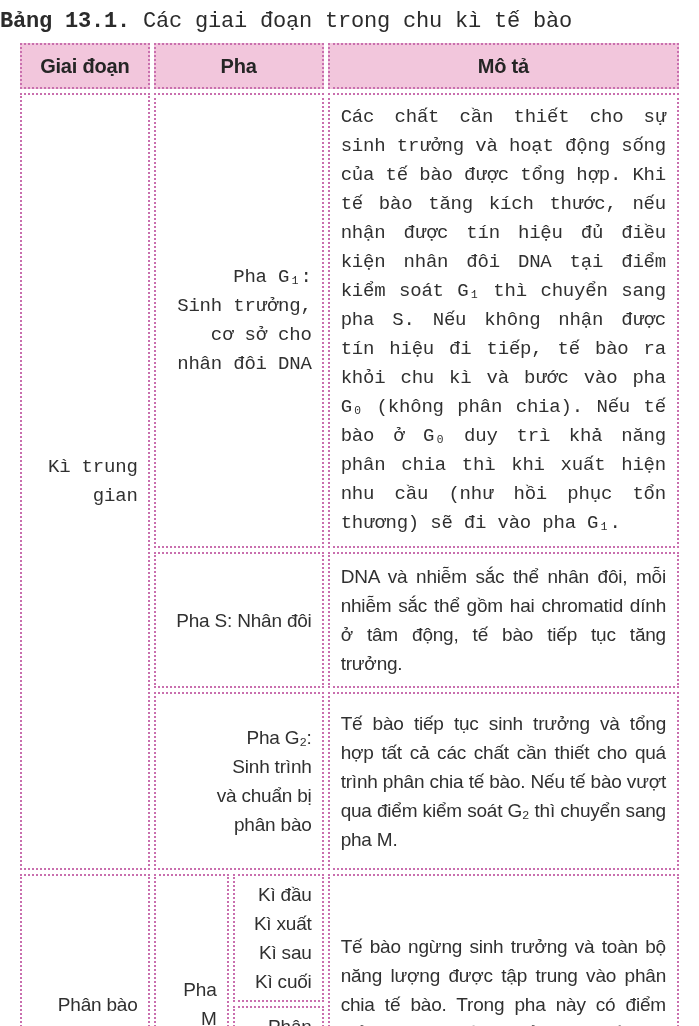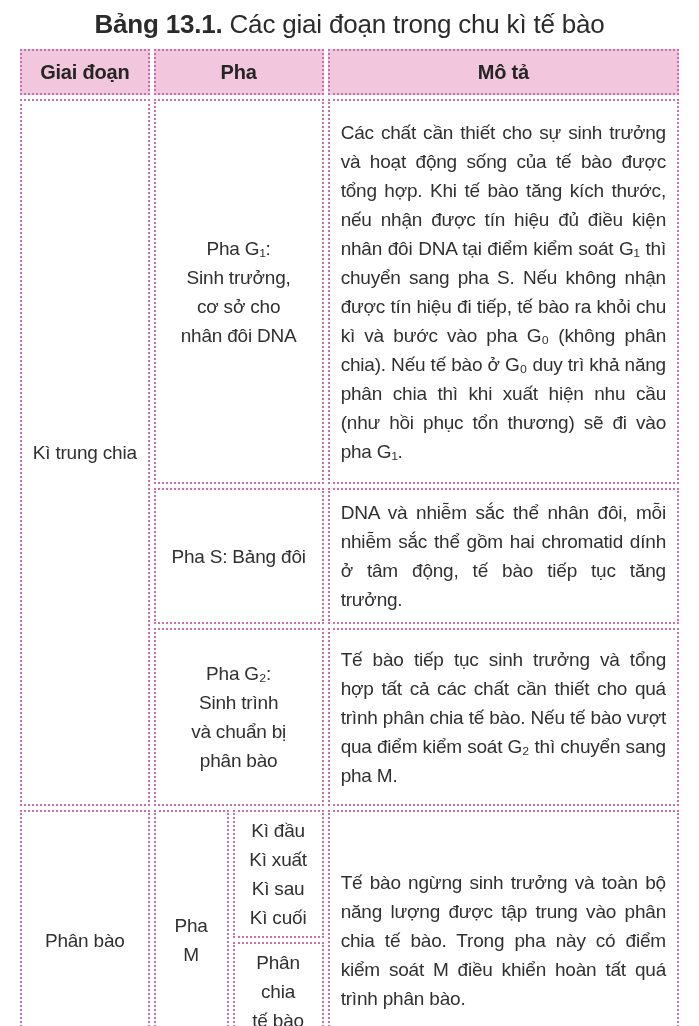"Bảng 13.1. Các giai đoạn" .caption { font-family: none -> Liberation Mono, monospace; font-size: 26px -> 22px; text-align: center -> none }
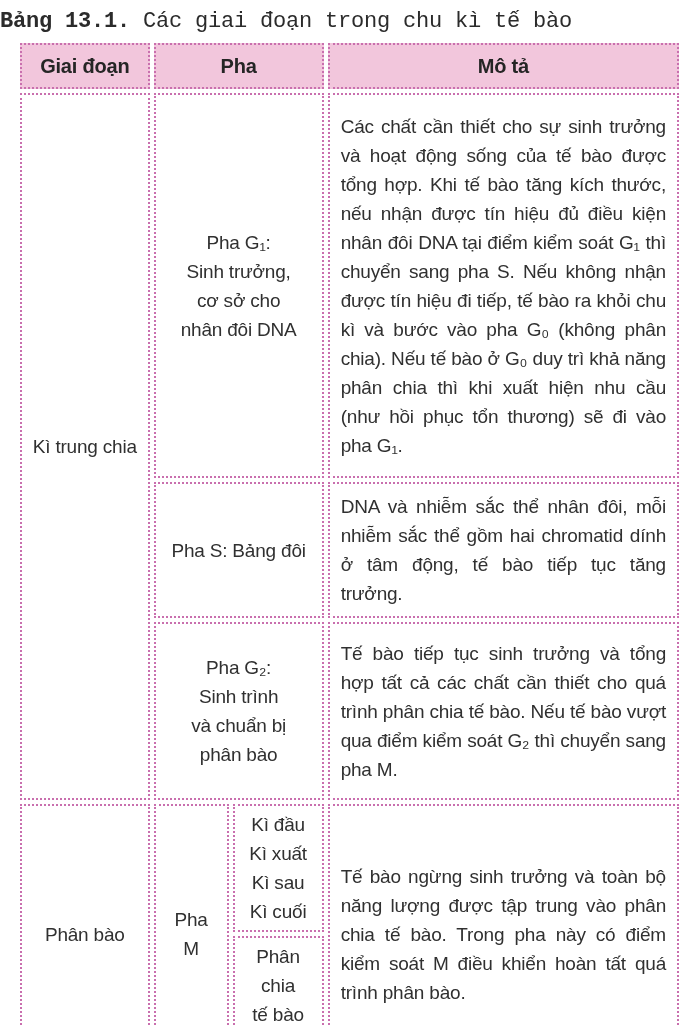"Các chất cần thiết cho" .tr-g1 td { font-family: none -> Liberation Mono, monospace }
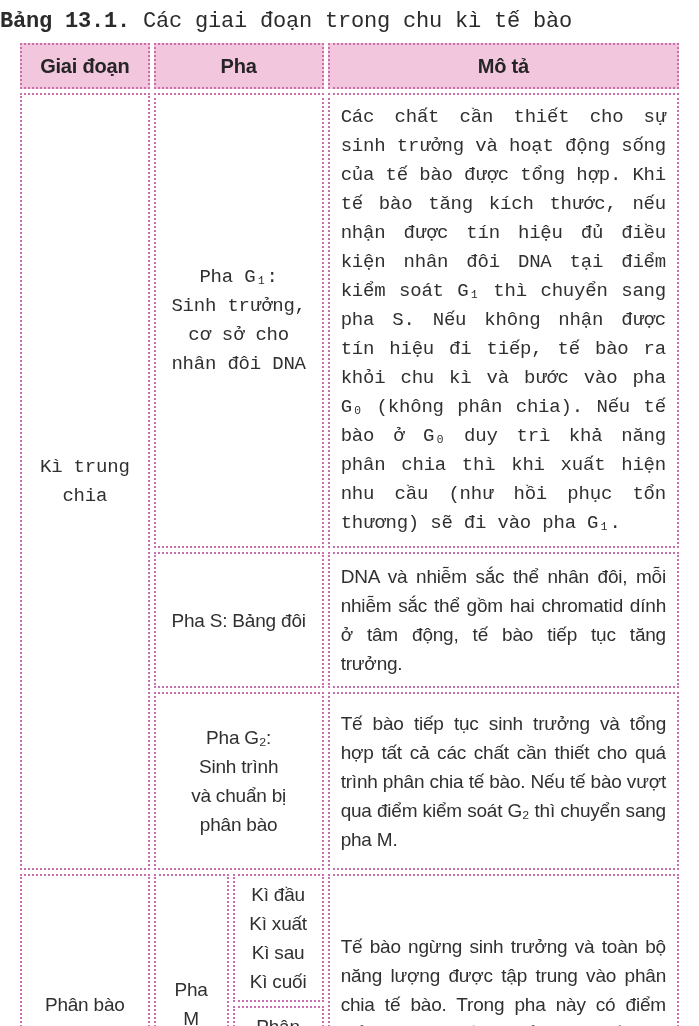"Pha G₁:" td.phase,td.stage,td.subphase { text-align: center -> right }
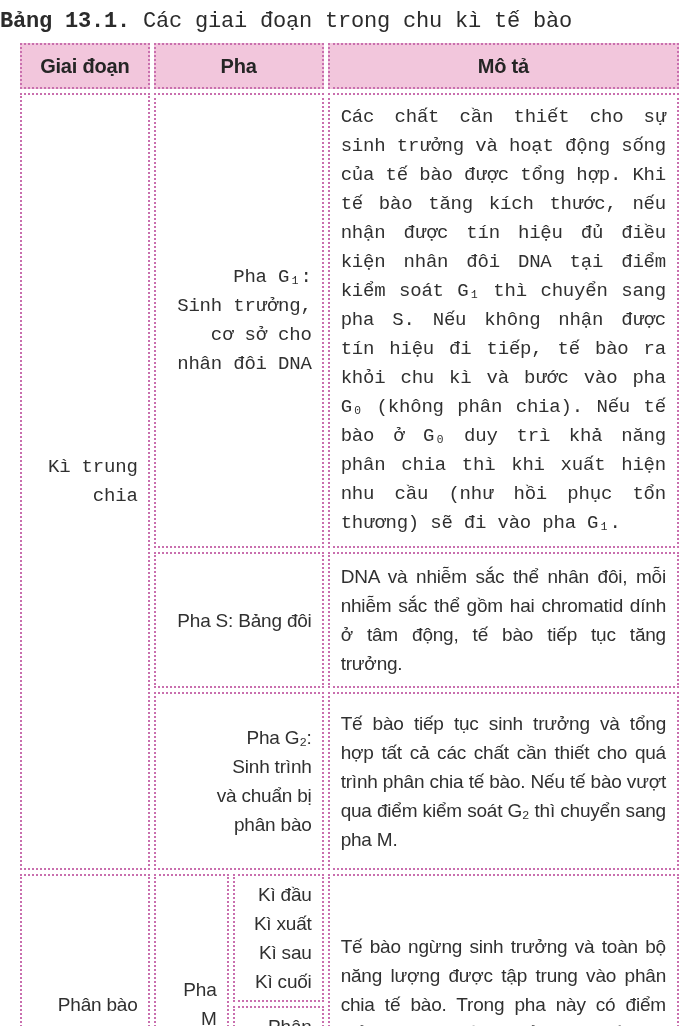"Kì trung chia" td.stage { text: chia -> gian }
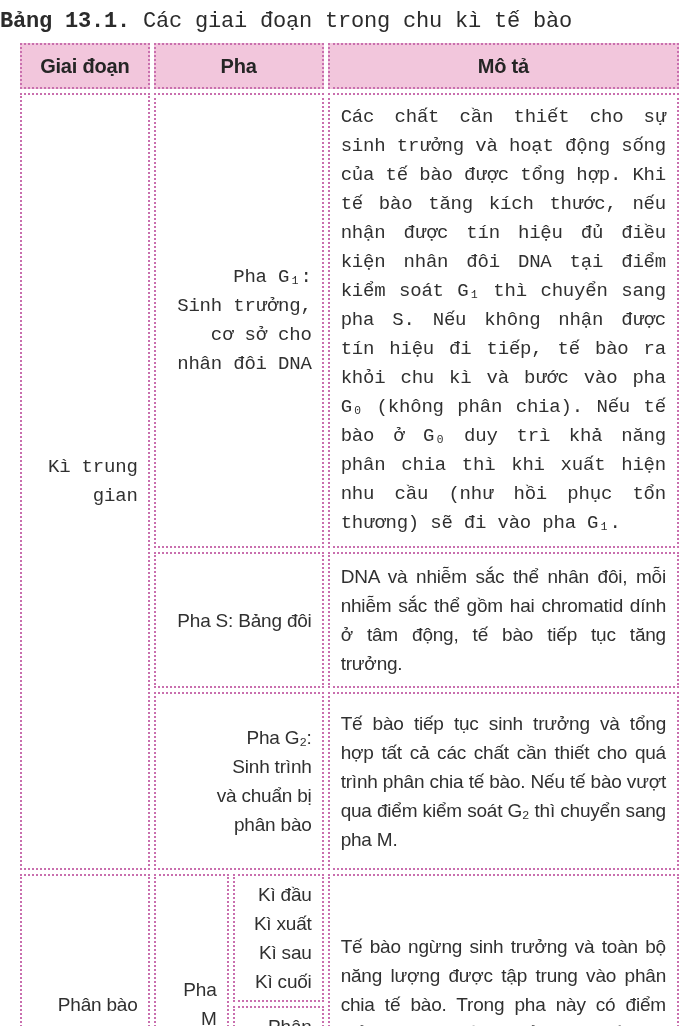"Pha S: Bảng đôi" td.phase { text: Bảng -> Nhân }
